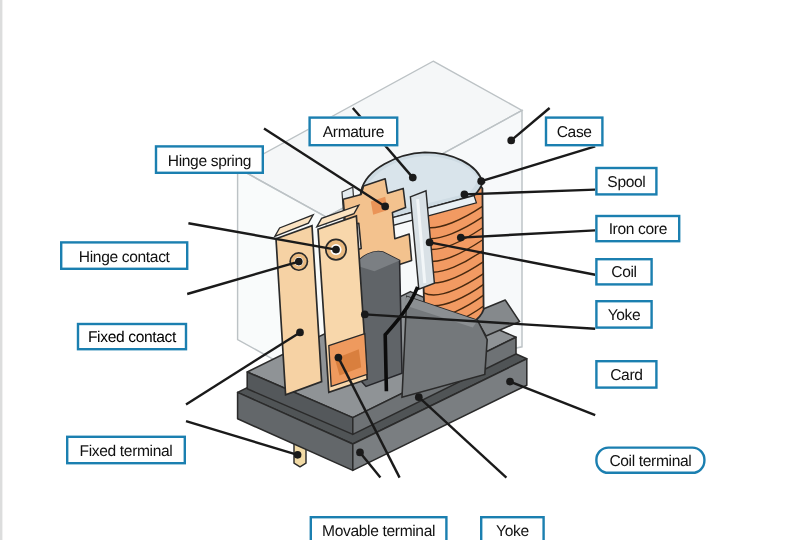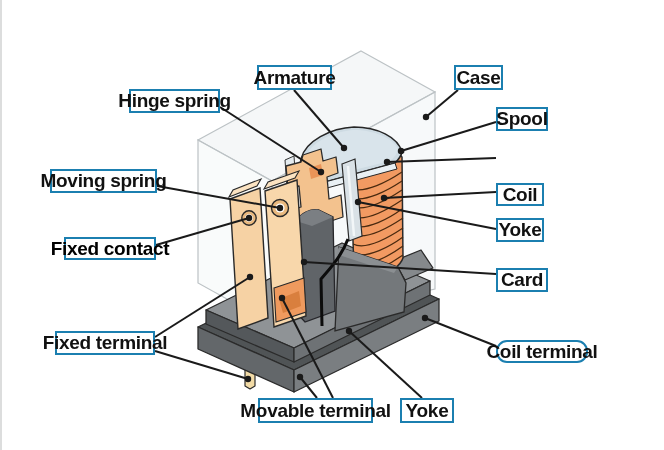"Armature" .diagram-label { font-size: 19px -> 13px; font-weight: bold -> normal; margin-top: none -> 32px }
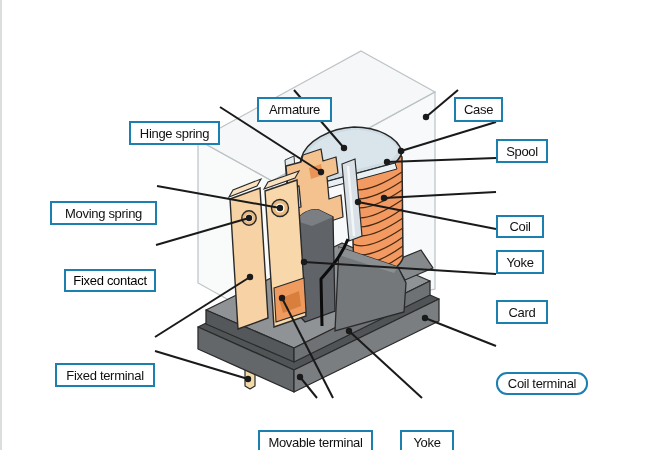"Iron core" div.diagram-label { html: none -> <div>Iron core</div> }
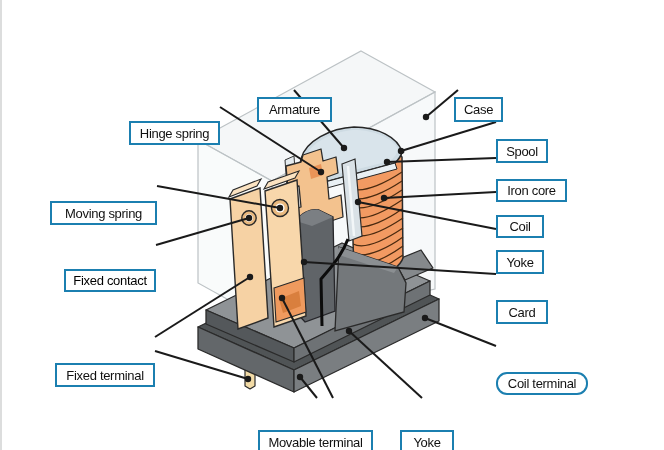"Moving spring" div.diagram-label { text: Moving spring -> Hinge contact }
